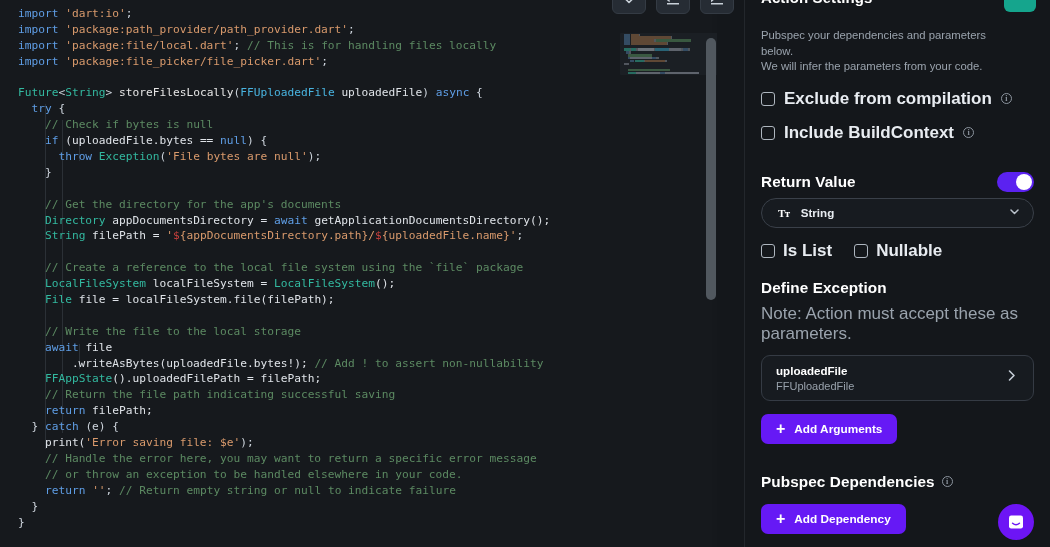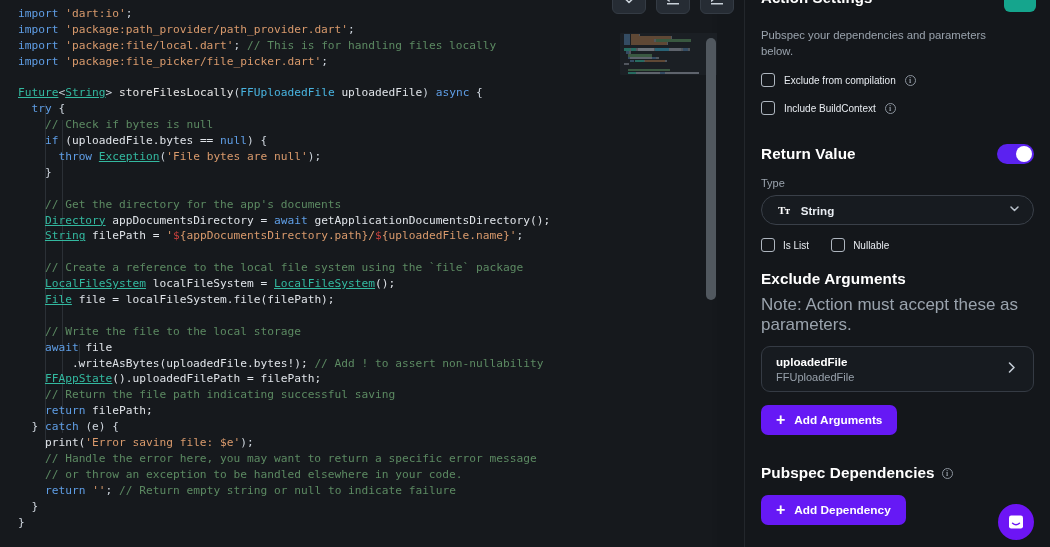"We will infer the parameters" div { html: none -> <div>We will infer the parameters from your code.</div> }
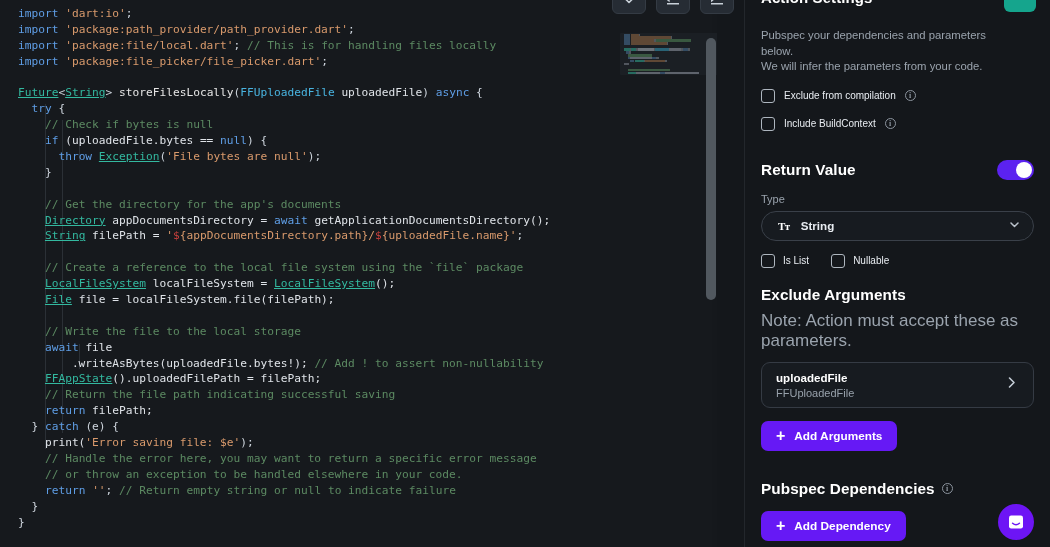"Future" .typ { text-decoration: underline -> none }
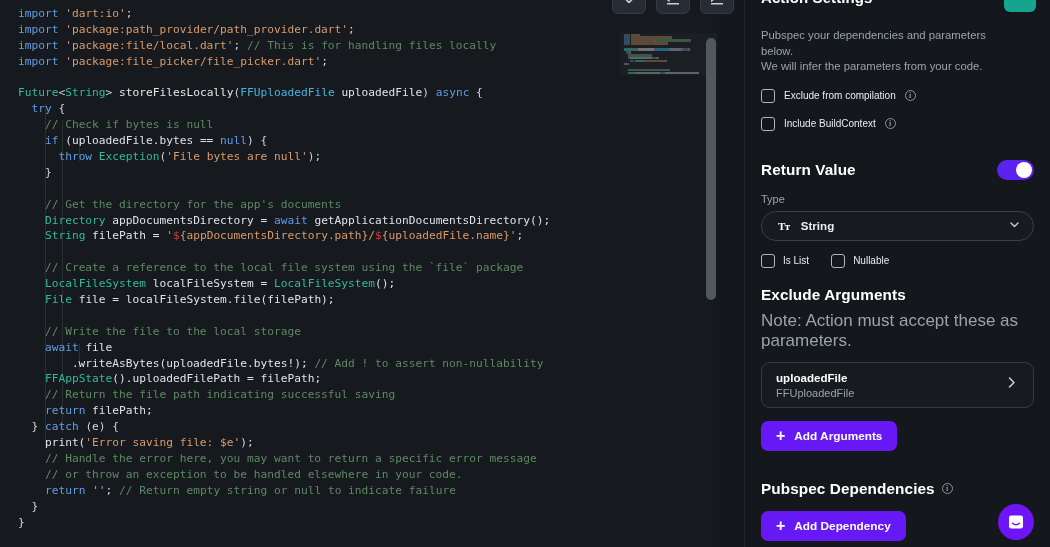"Exclude from compilation" .check-label { font-size: 10px -> 17px; font-weight: normal -> bold }
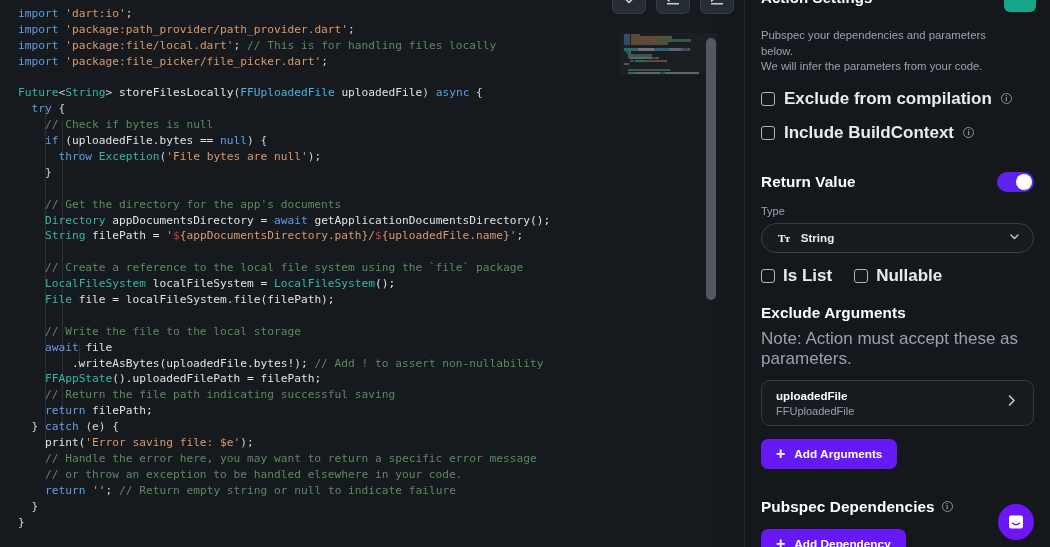"Type" div.field-label { html: <div>Type</div> -> none }
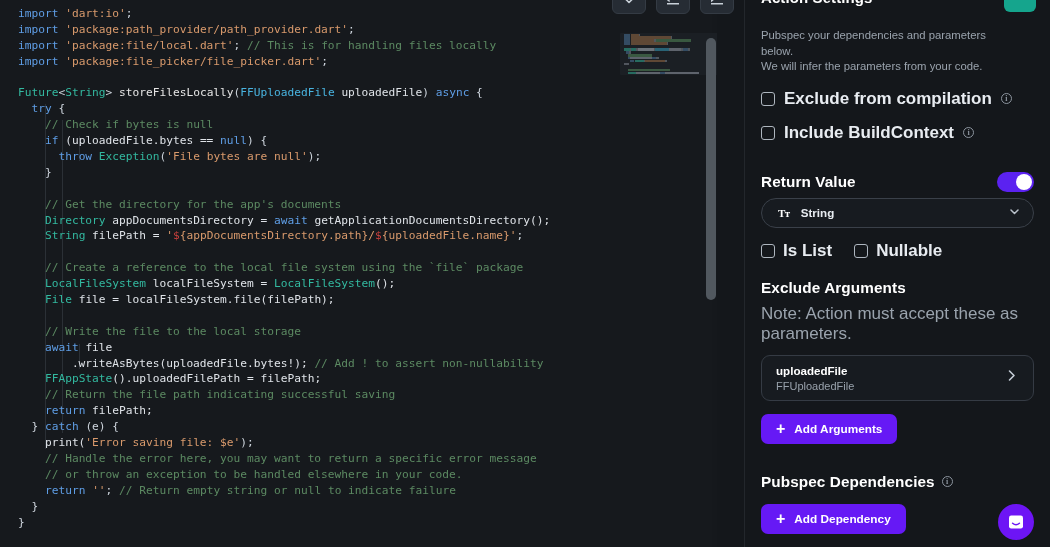"Exclude Arguments" div.sect-title { text: Exclude Arguments -> Define Exception }
